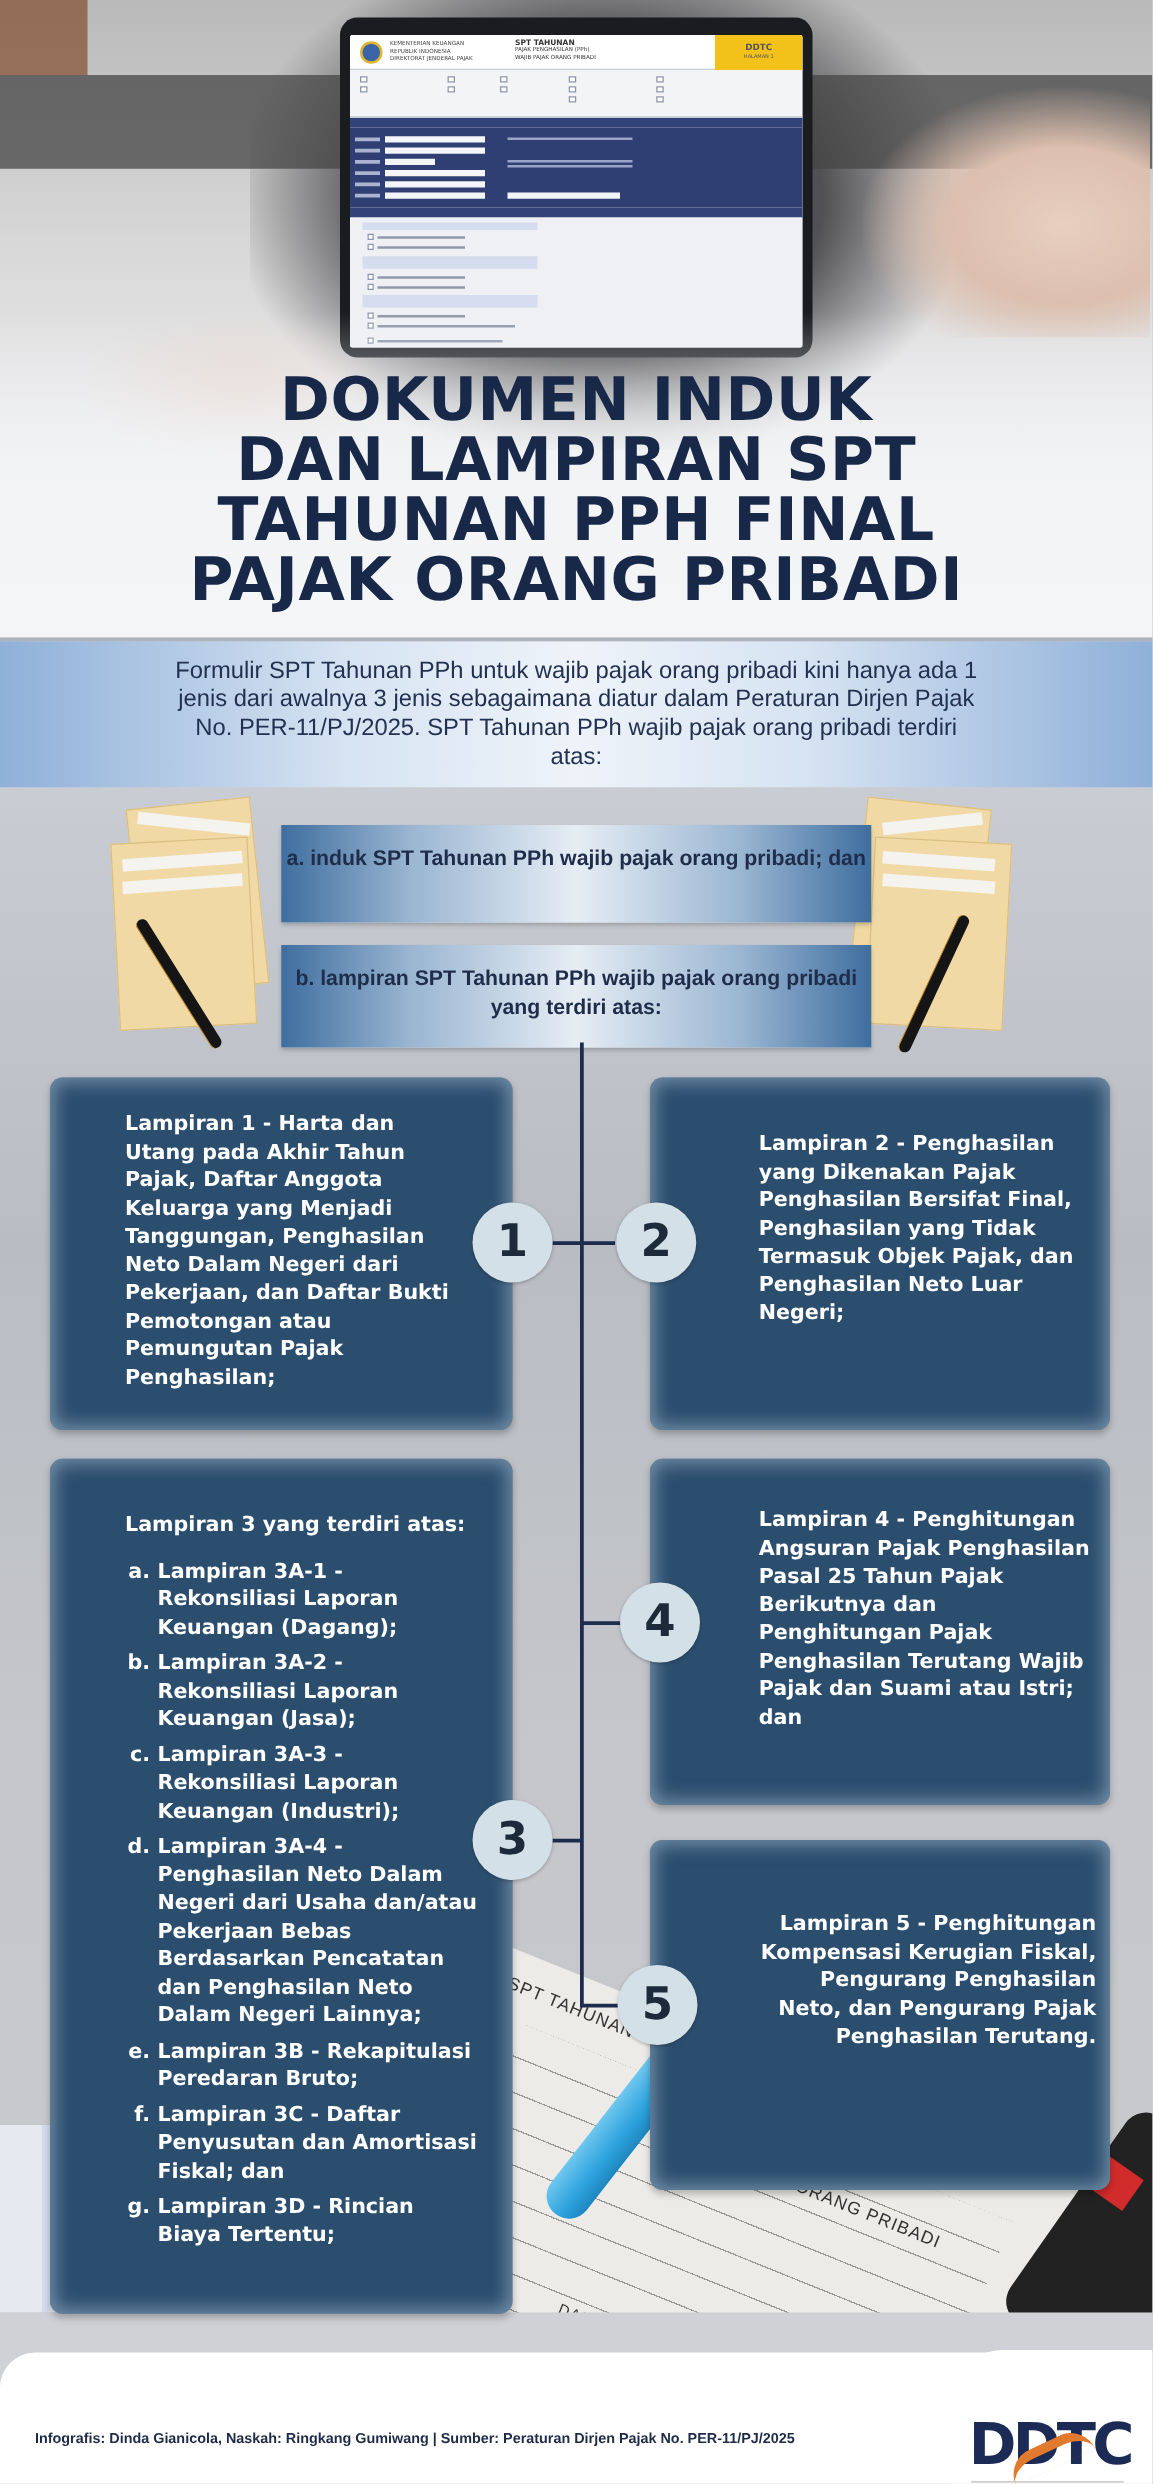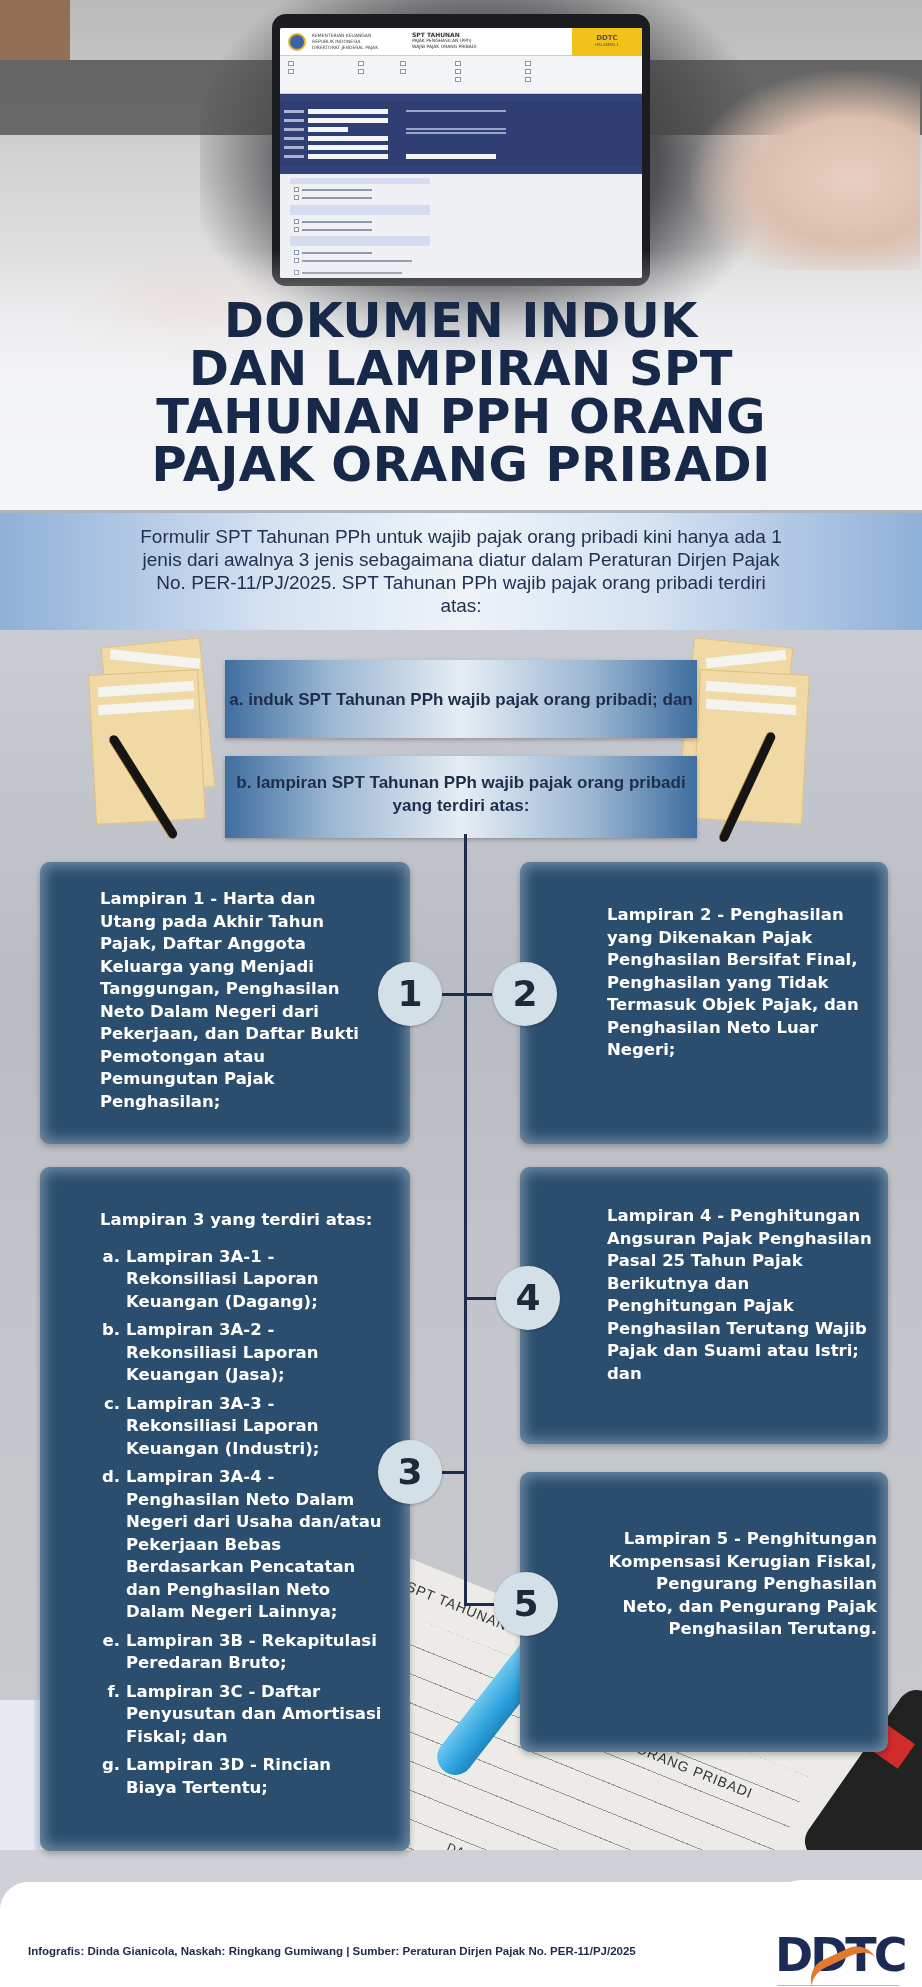"TAHUNAN PPH ORANG" div { text: ORANG -> FINAL }
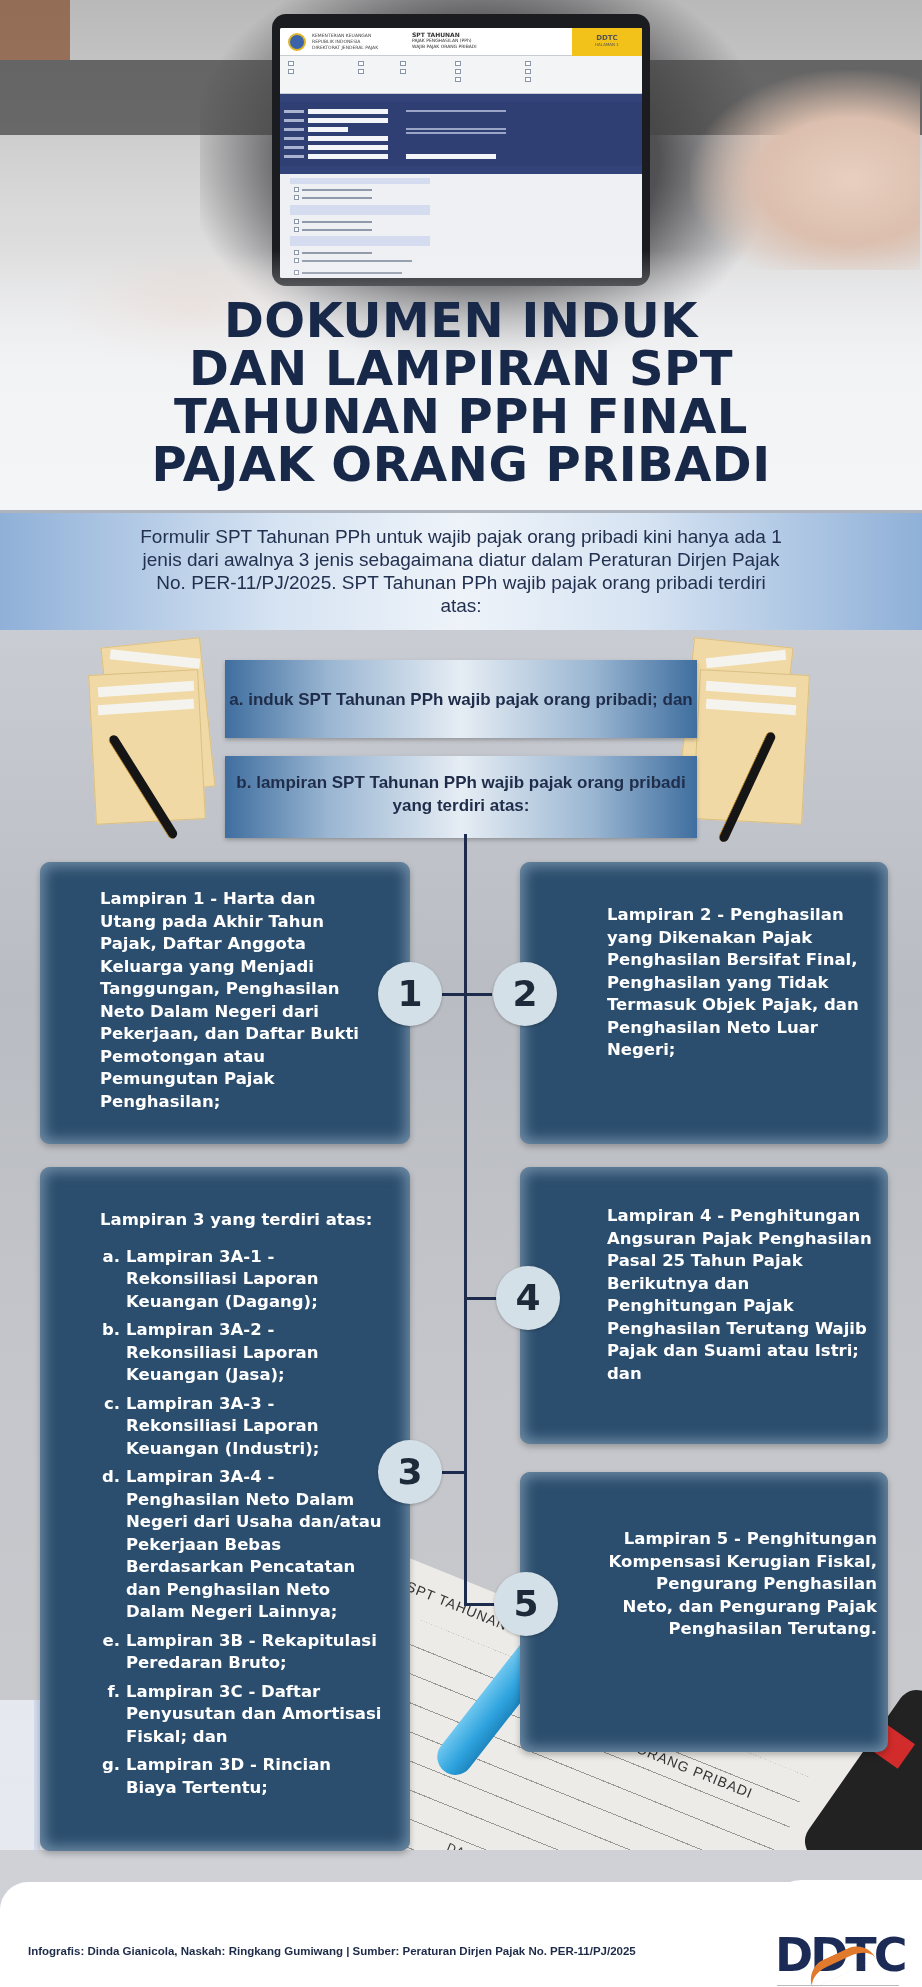"a. induk SPT Tahunan PPh" .banner-a { padding-top: 28px -> 15px }
